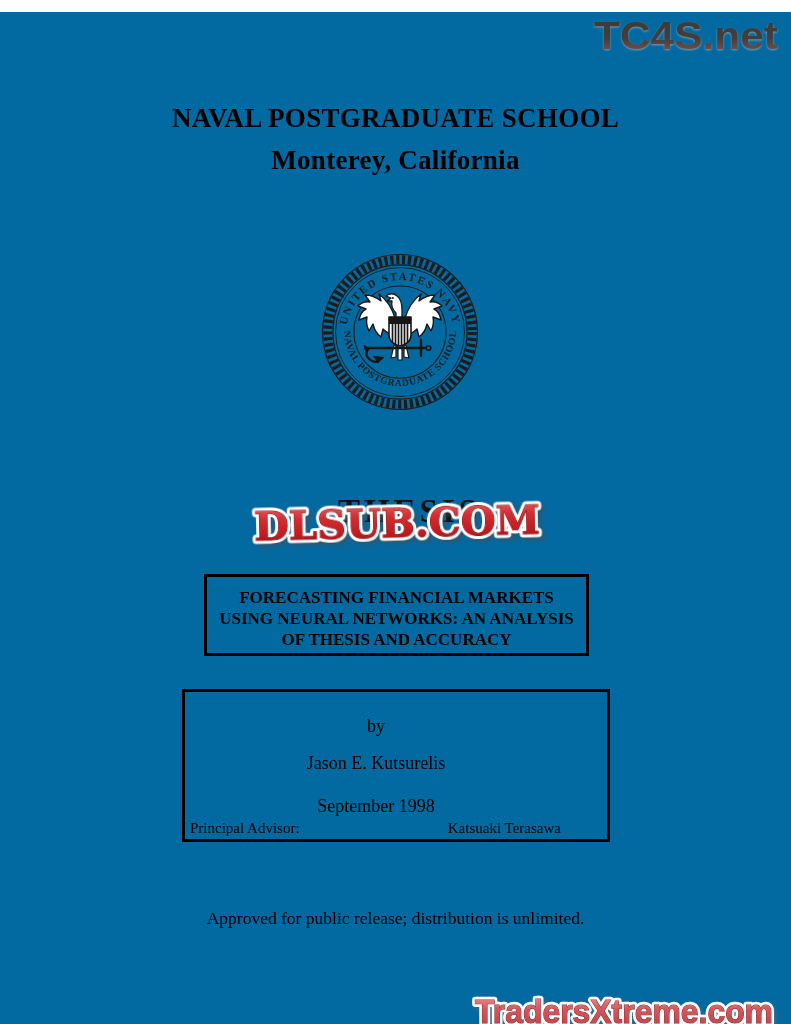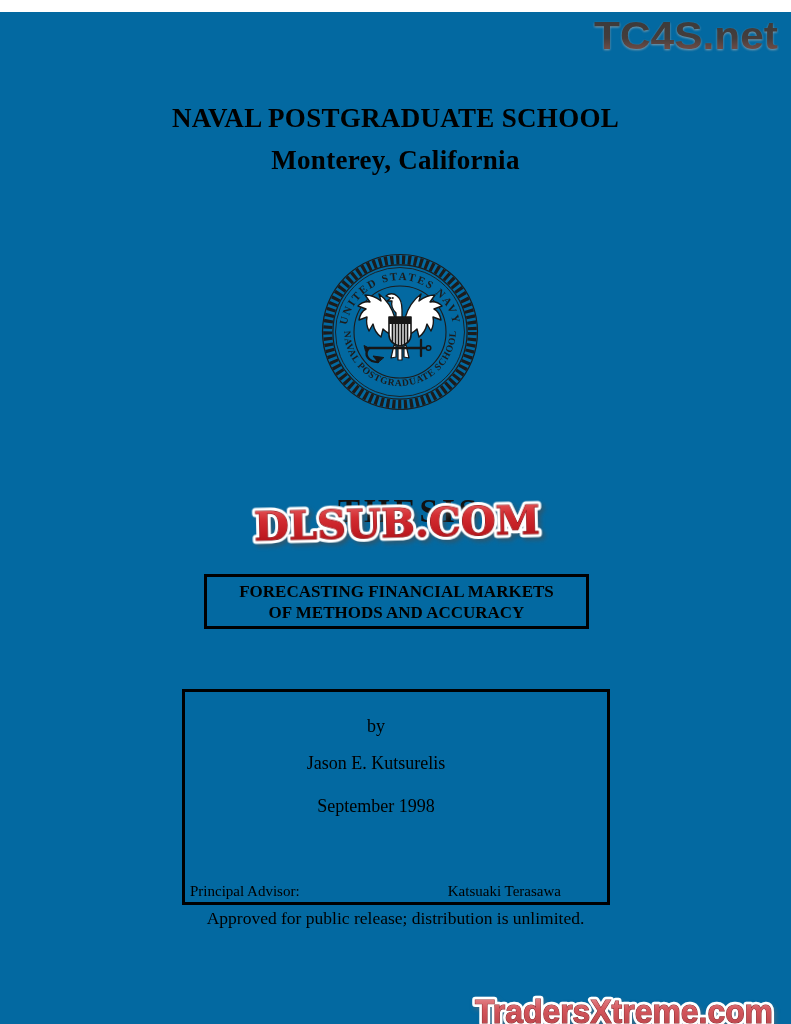"FORECASTING FINANCIAL MARKETS" .title-box { padding: 4px 0 3px 0 -> 10px 0 3px 0 }
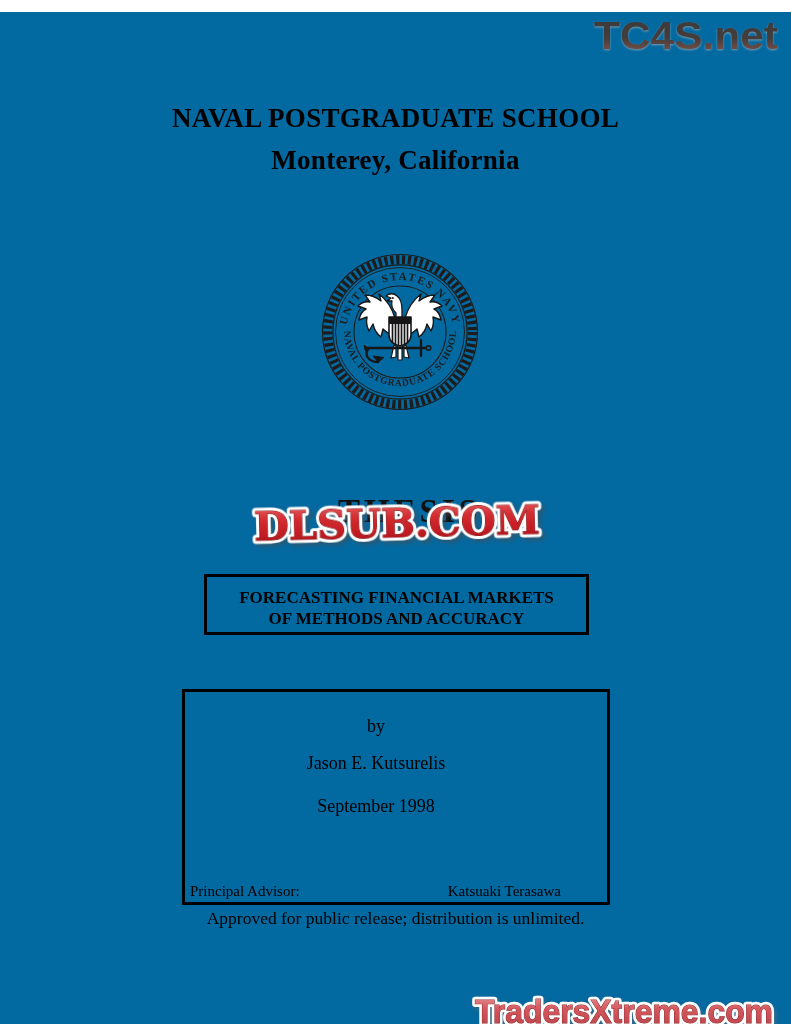"USING NEURAL NETWORKS: AN ANALYSIS" div { html: none -> <div>USING NEURAL NETWORKS: AN ANALYSIS</div> }
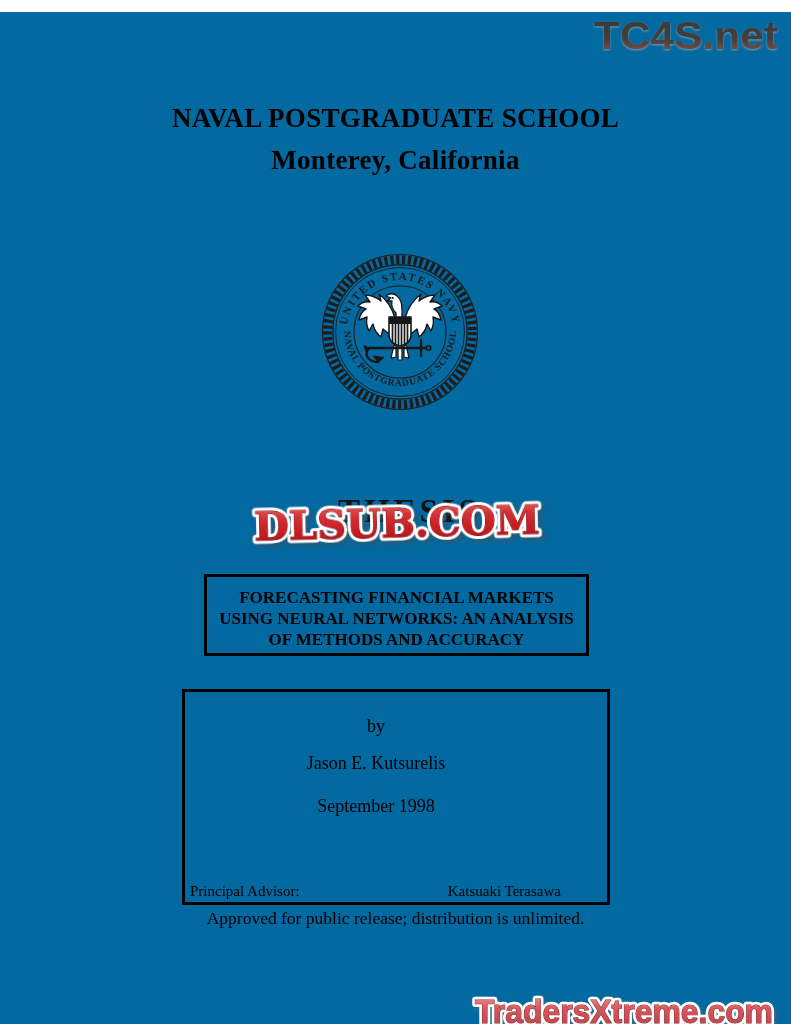"OF METHODS AND ACCURACY" div { text: METHODS -> THESIS }
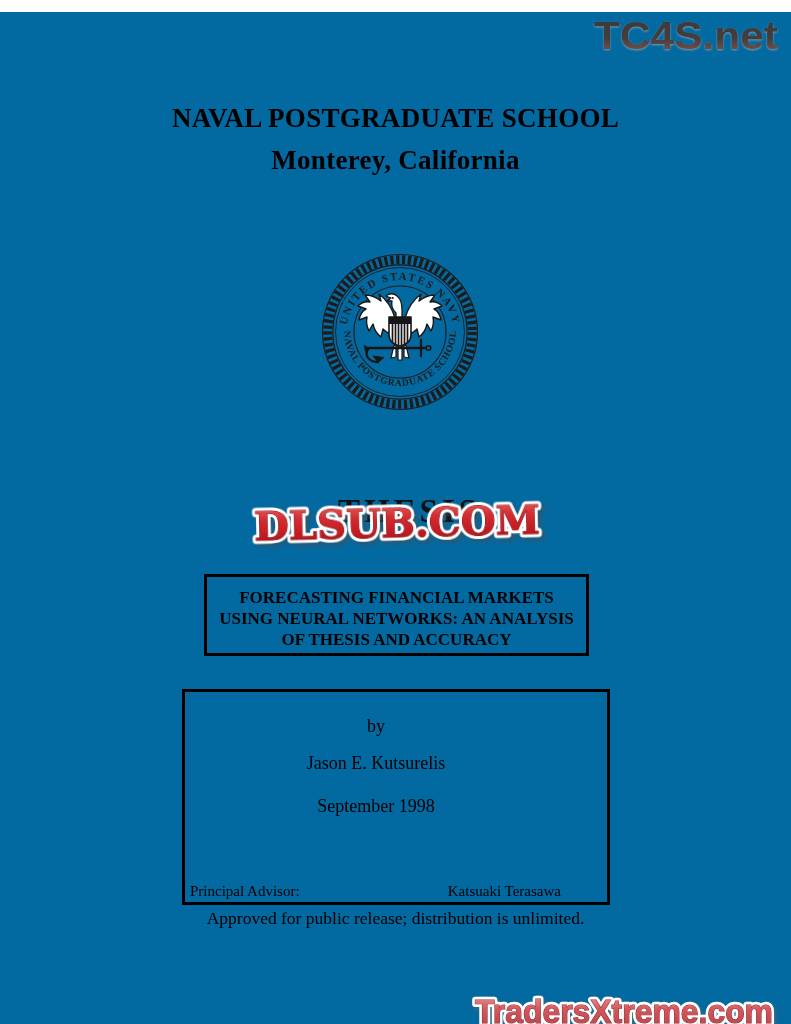"by" .author-box { height: 216px -> 153px }
